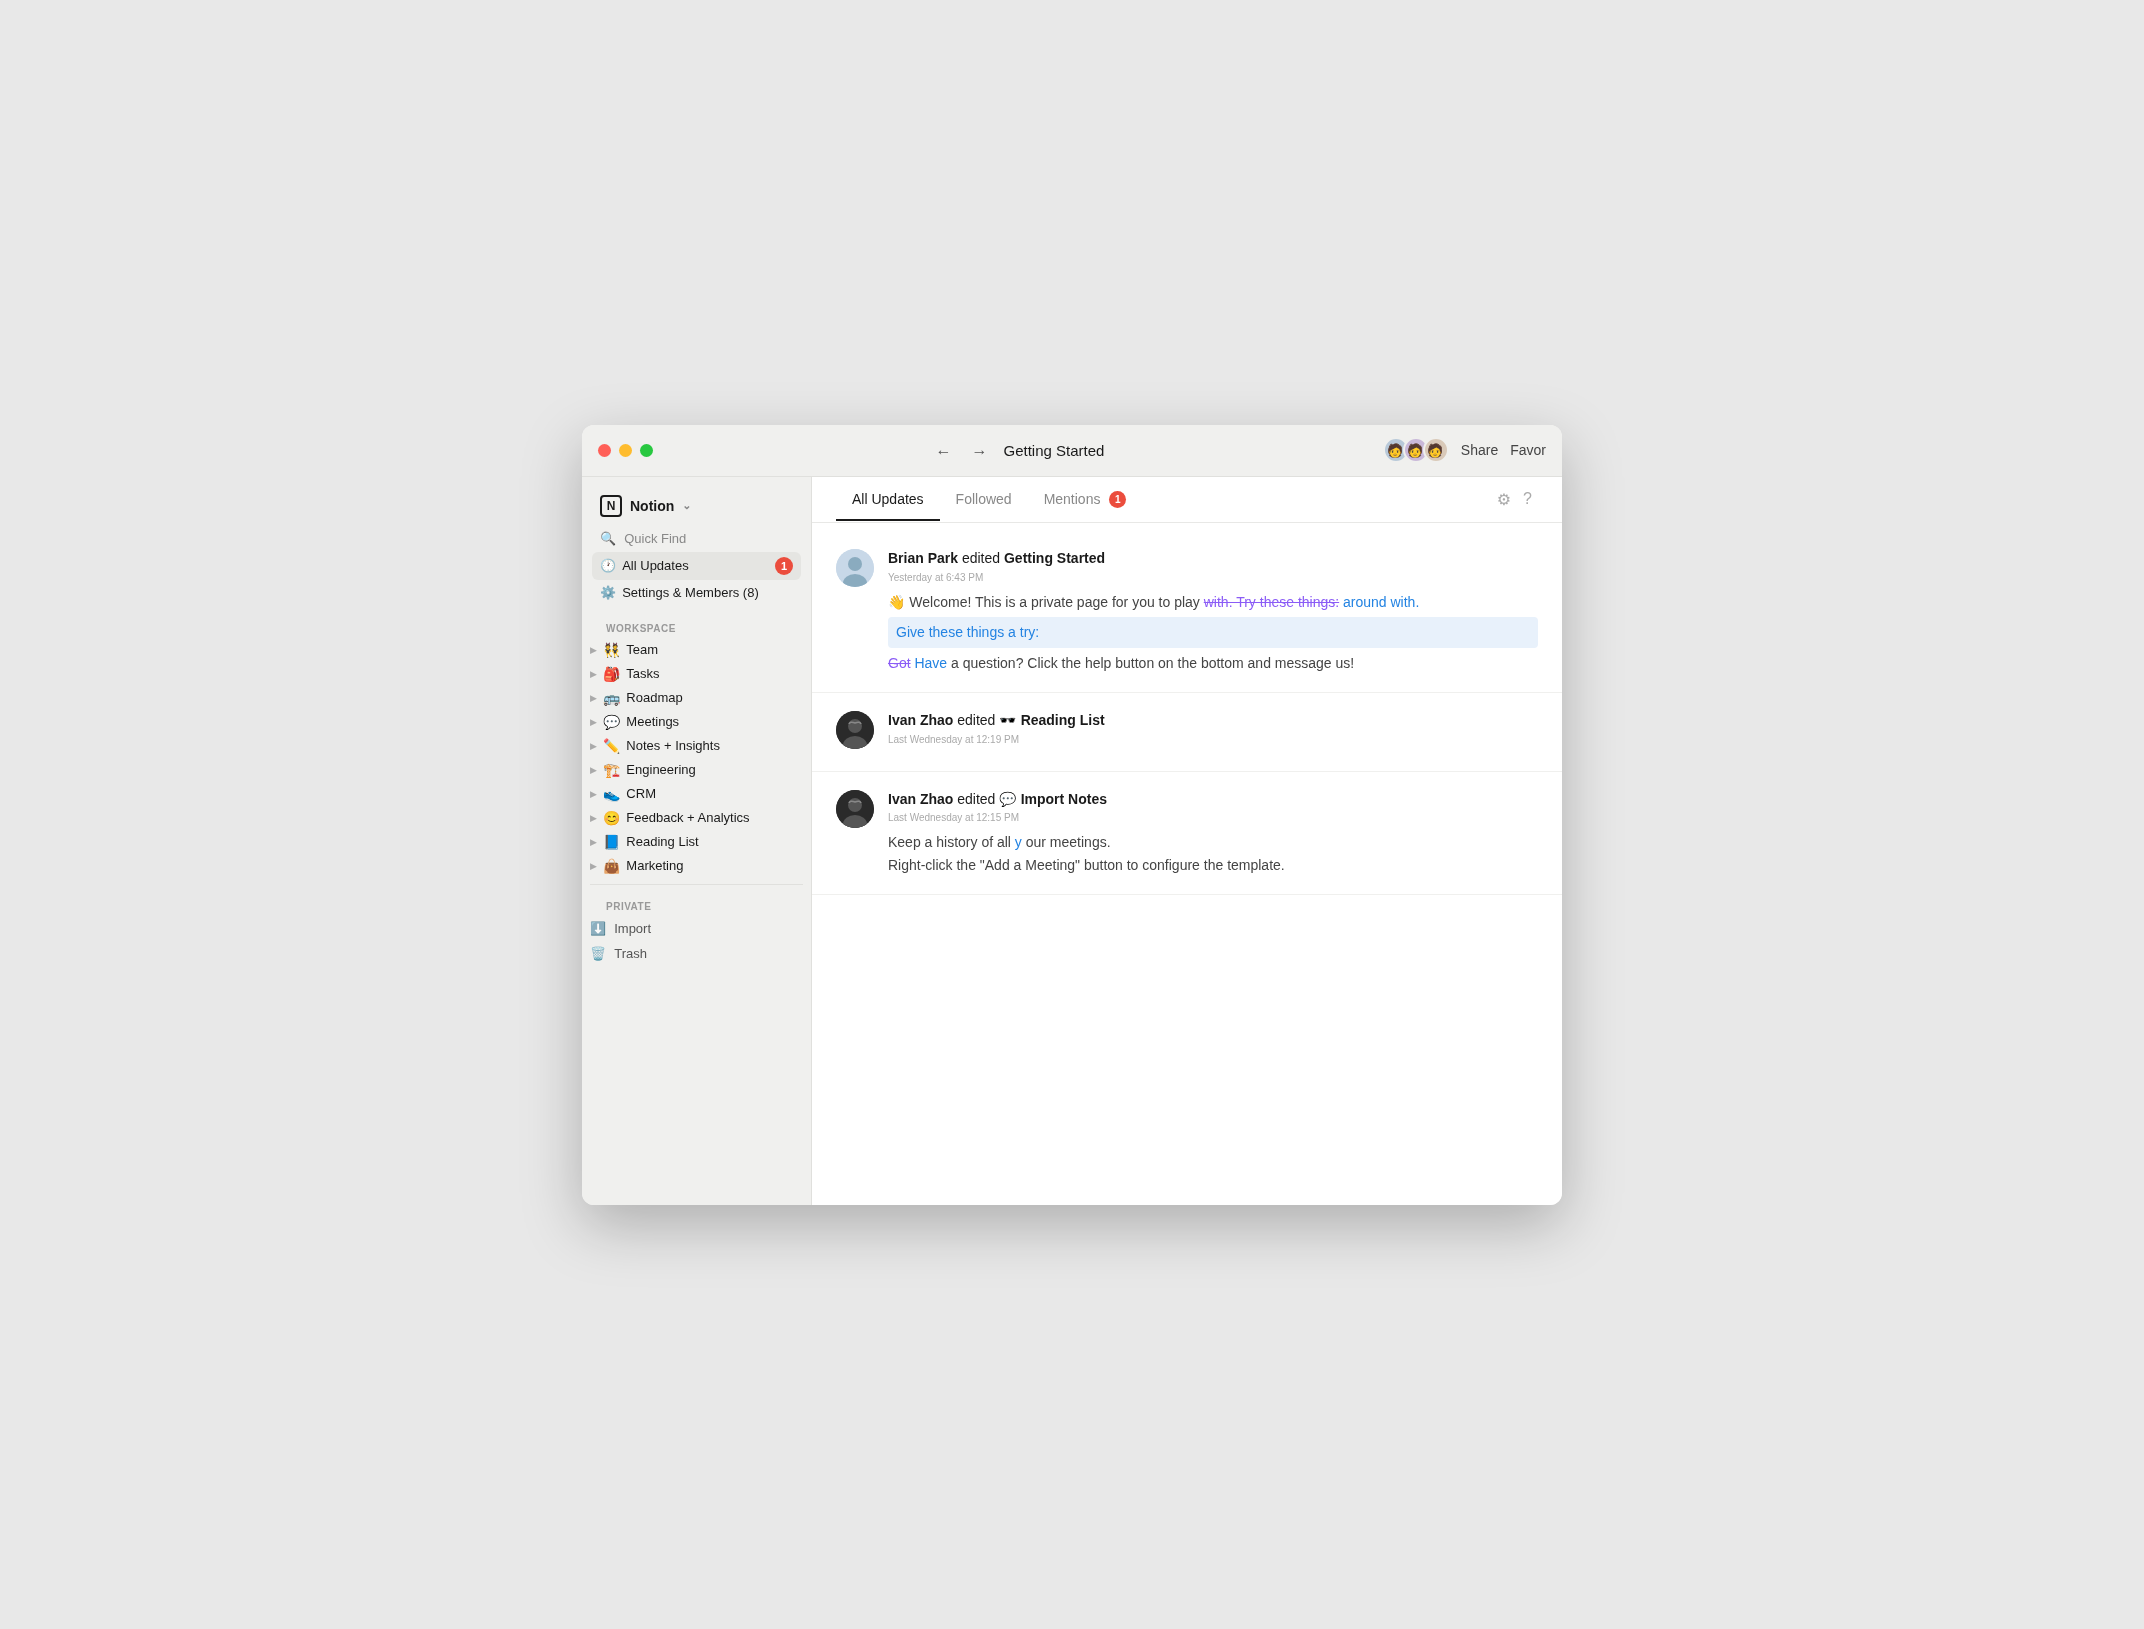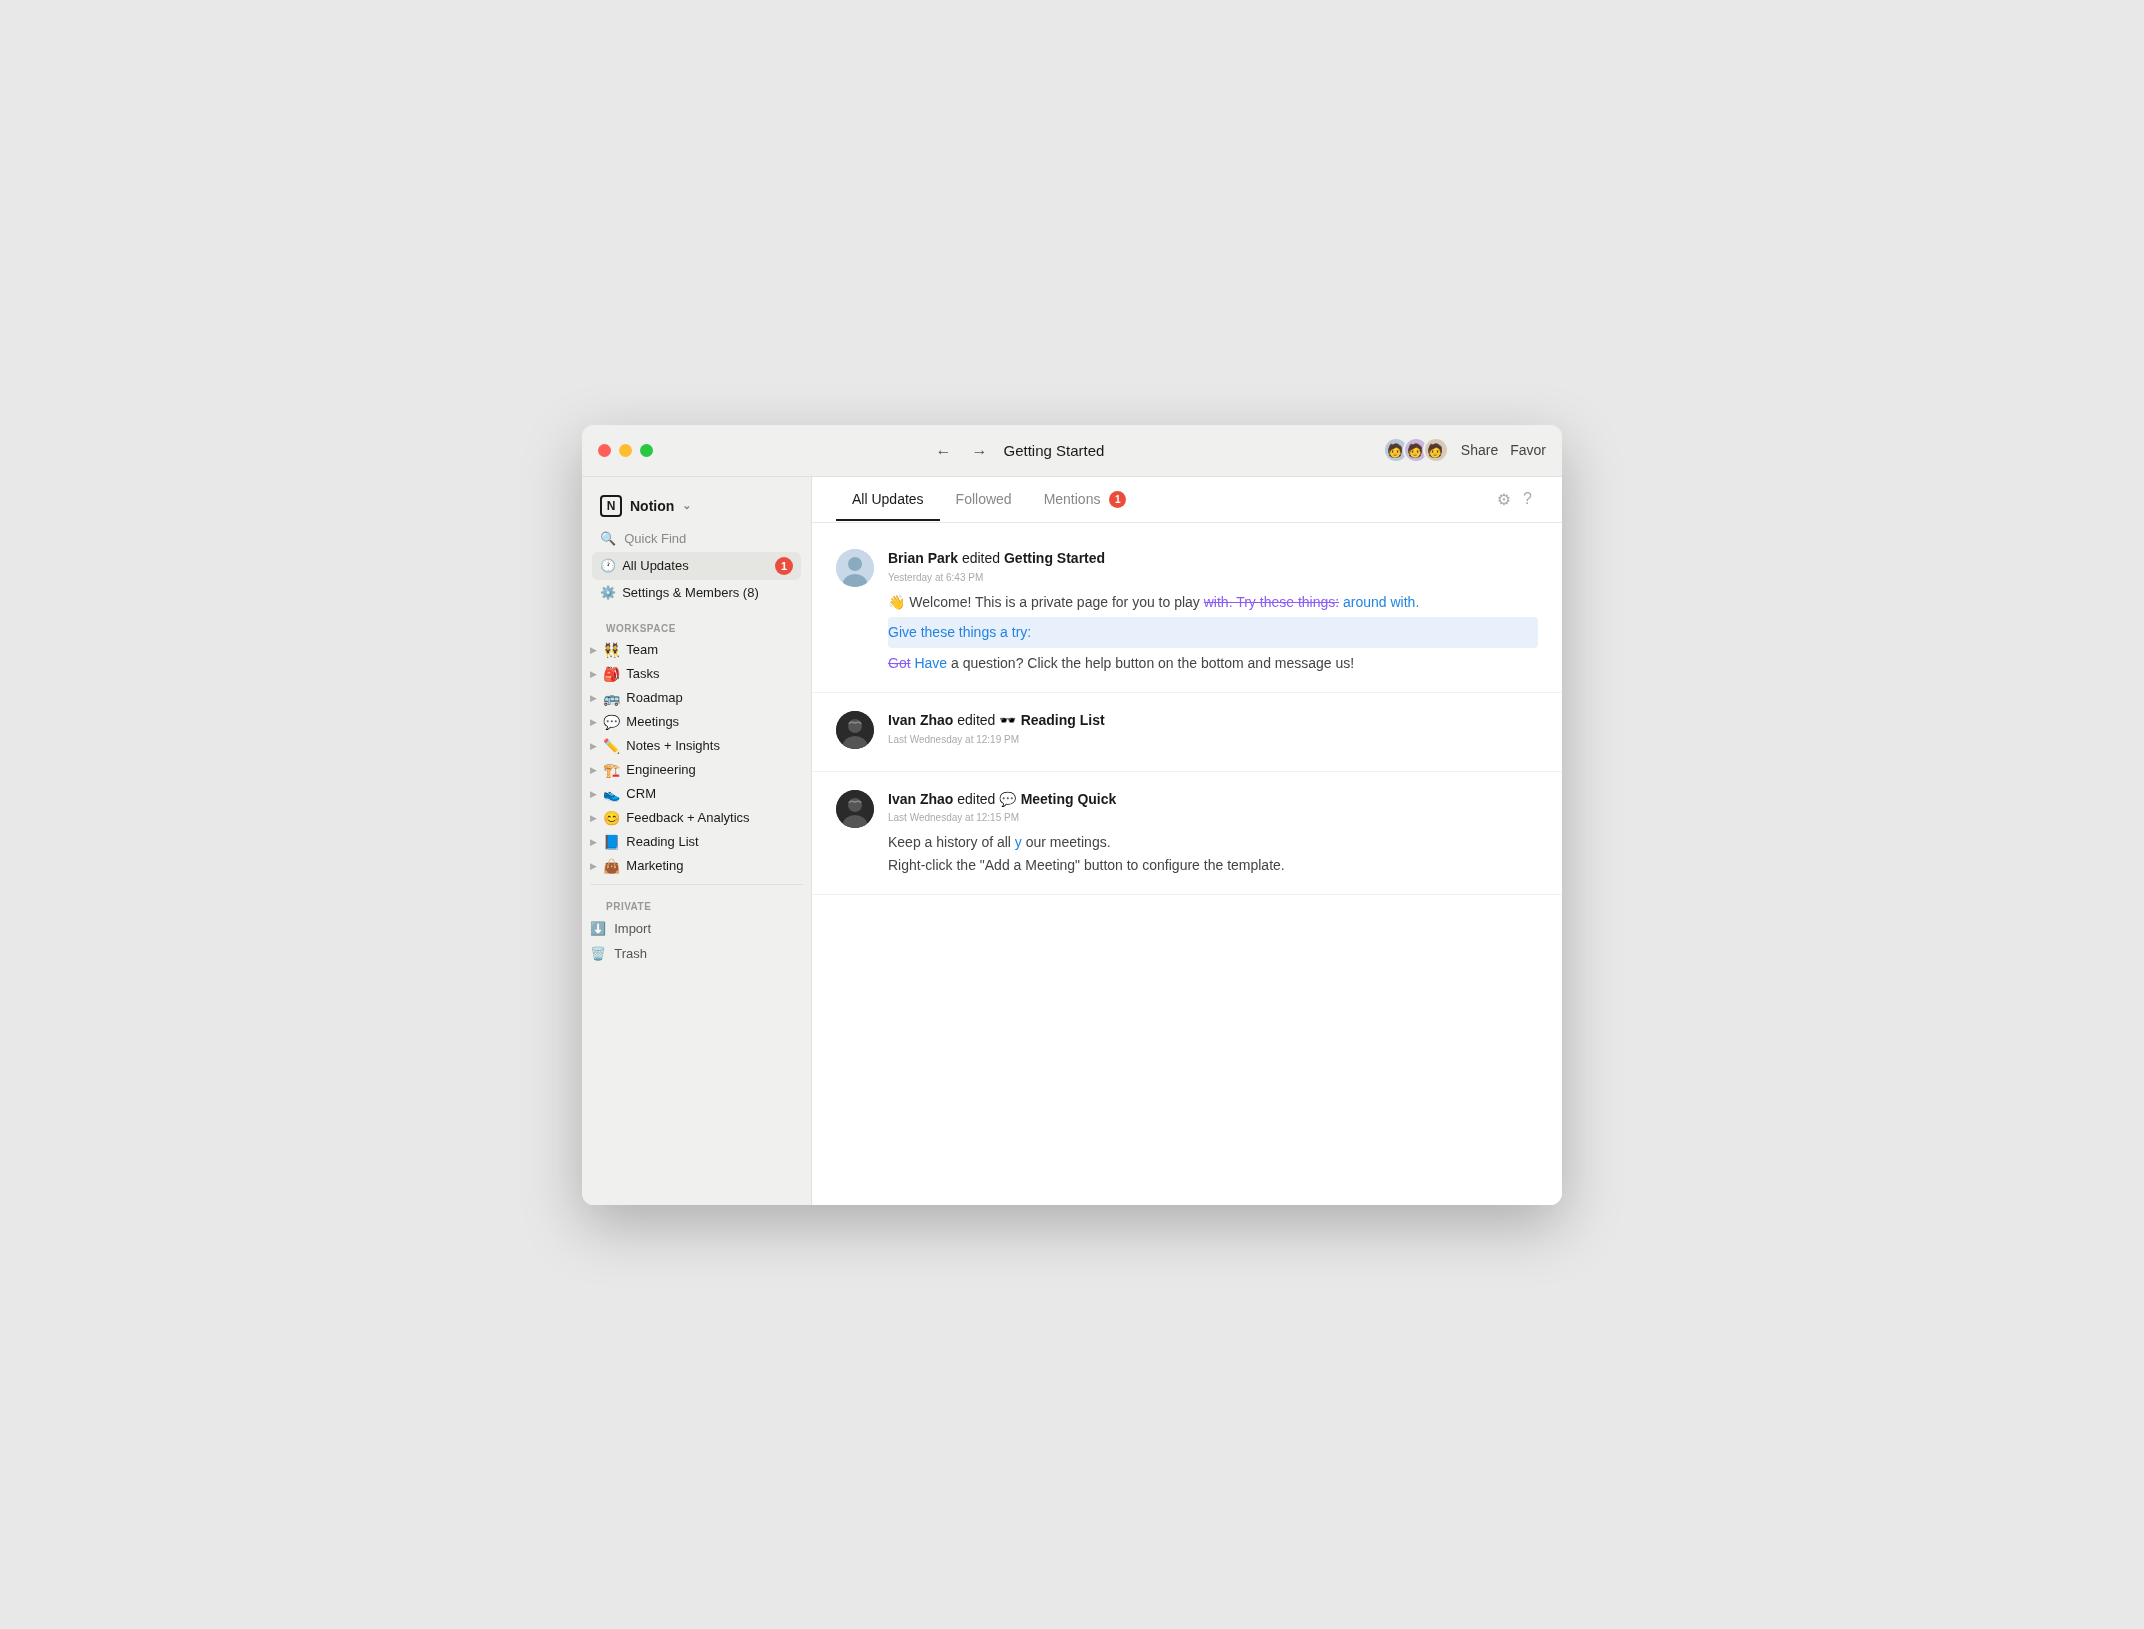"Give these things a try:" .update-content .highlight-row { padding: 4px 0 -> 4px 8px }
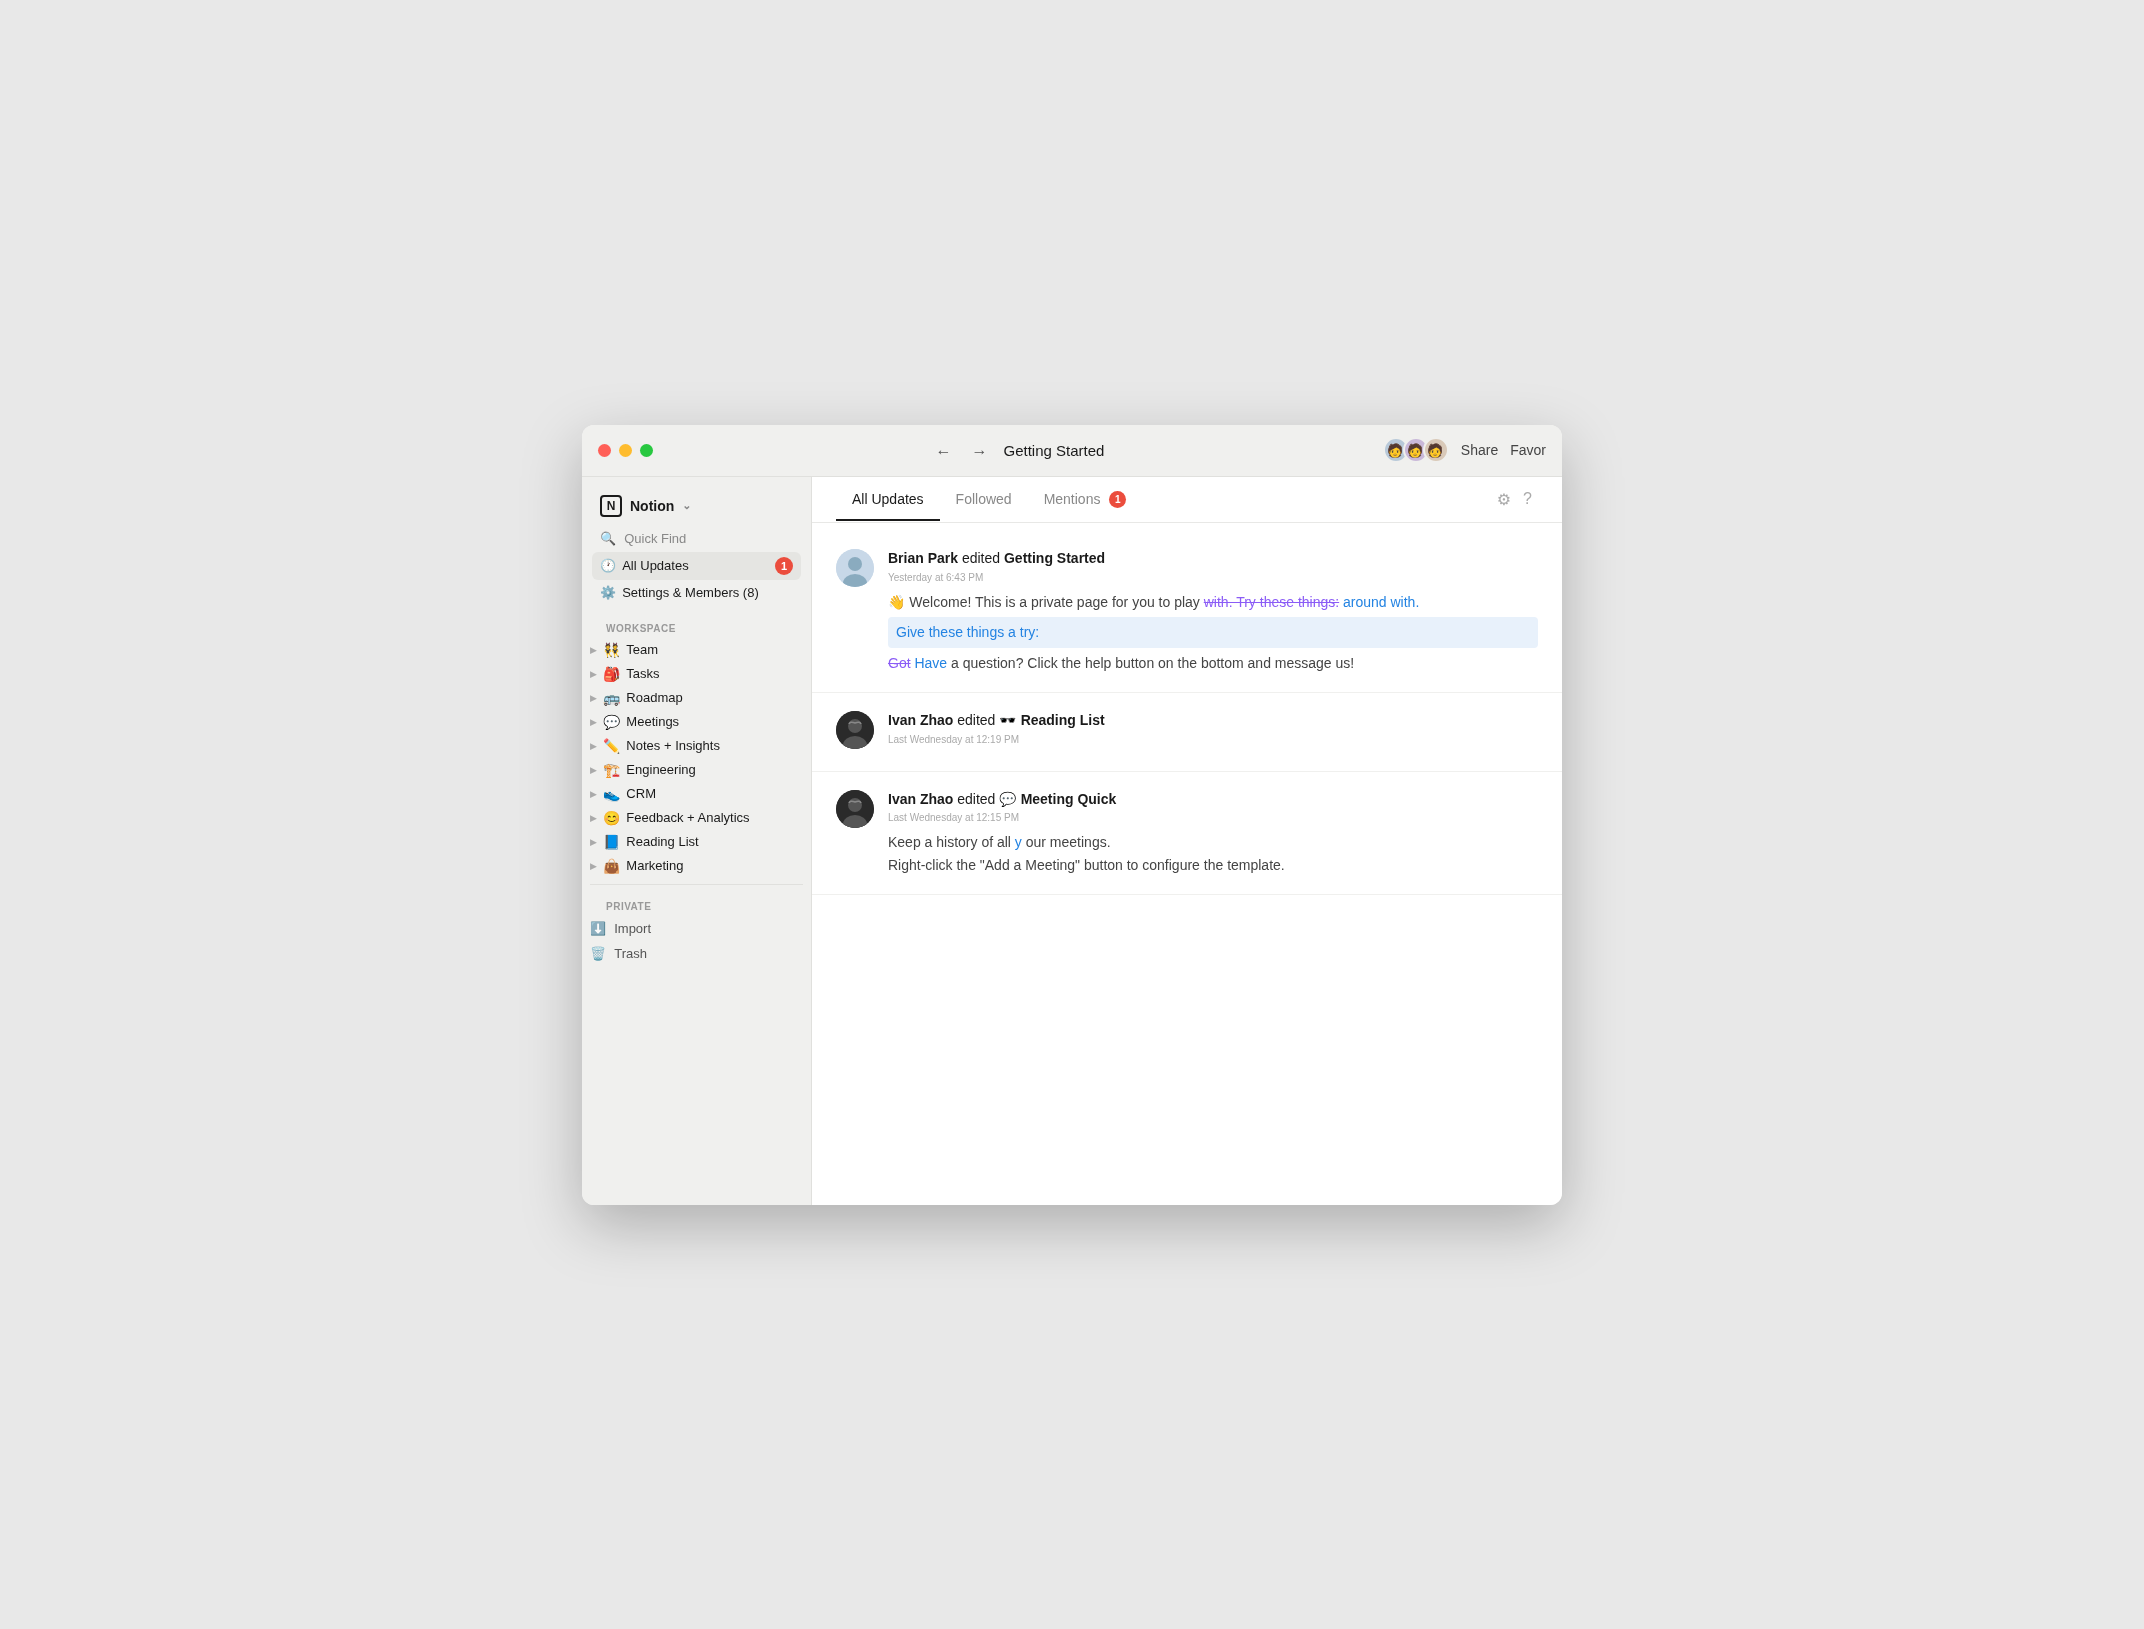"Meeting Quick" strong { text: Meeting Quick -> Import Notes }
